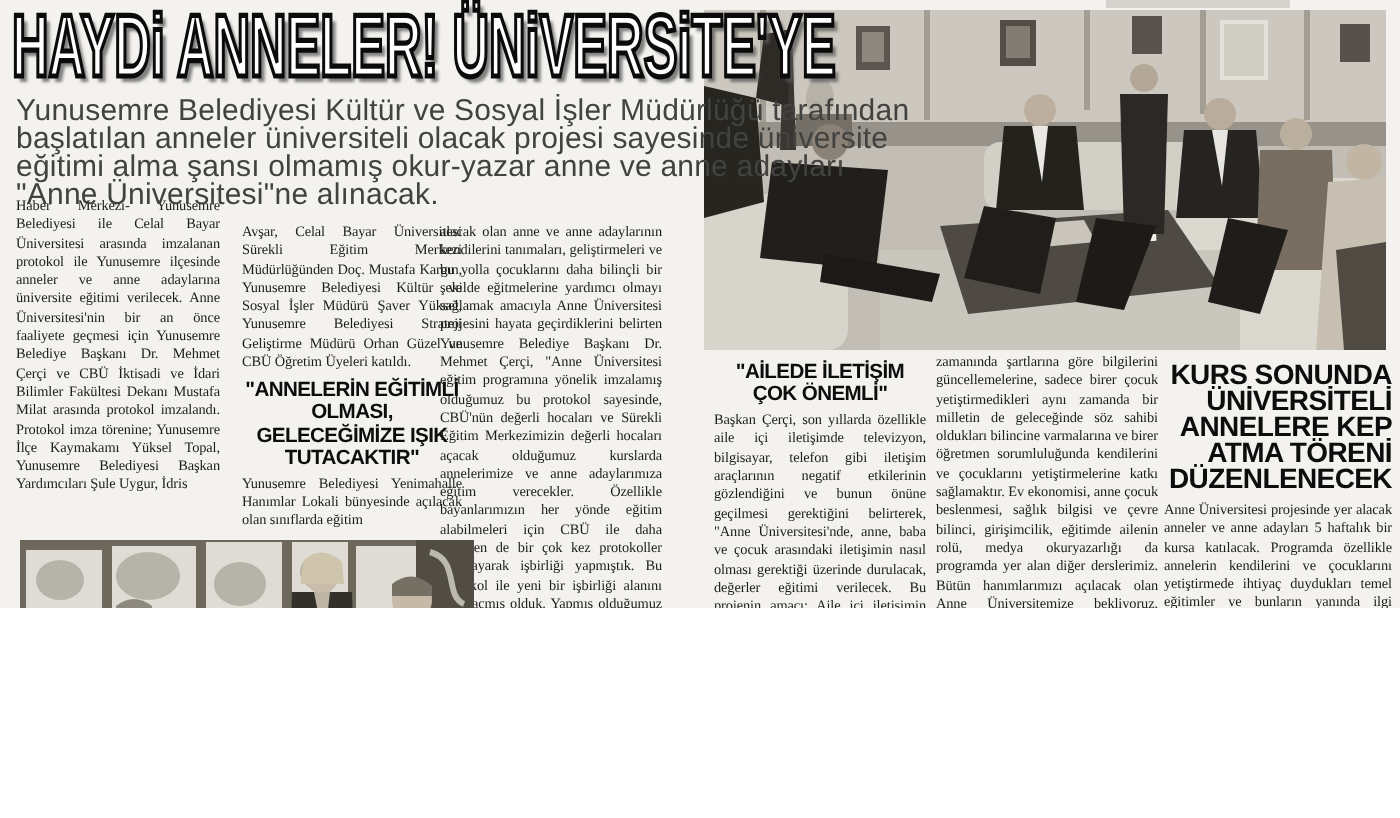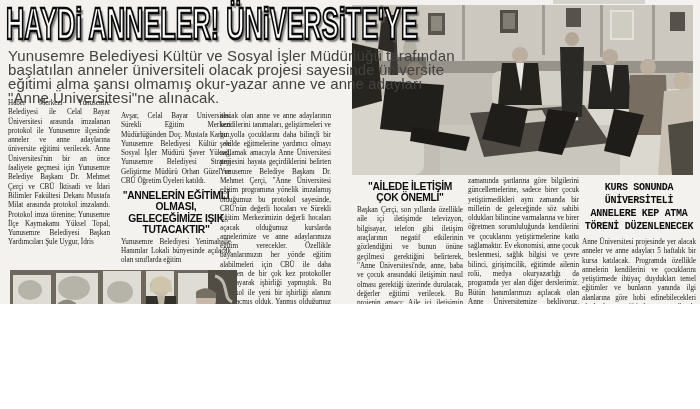"KURS SONUNDA ÜNİVERSİTELİ ANNELERE KEP" .sidebar-header { font-family: Liberation Mono, monospace -> Liberation Sans, sans-serif; font-size: 10px -> 14px; text-align: center -> right }
